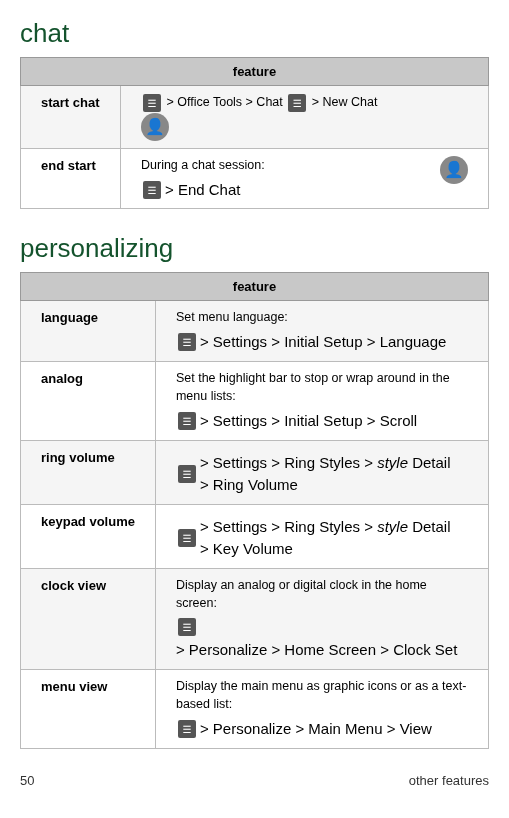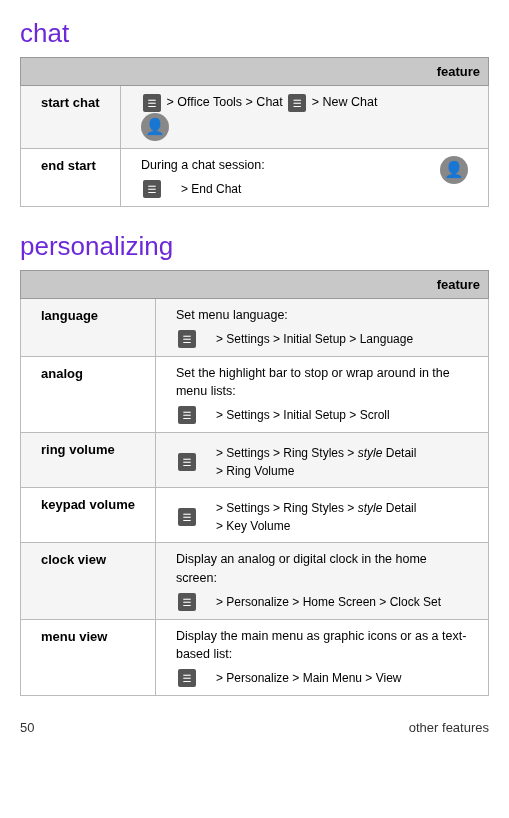"chat" h1.section-title { color: #6d28d9 -> #14532d }
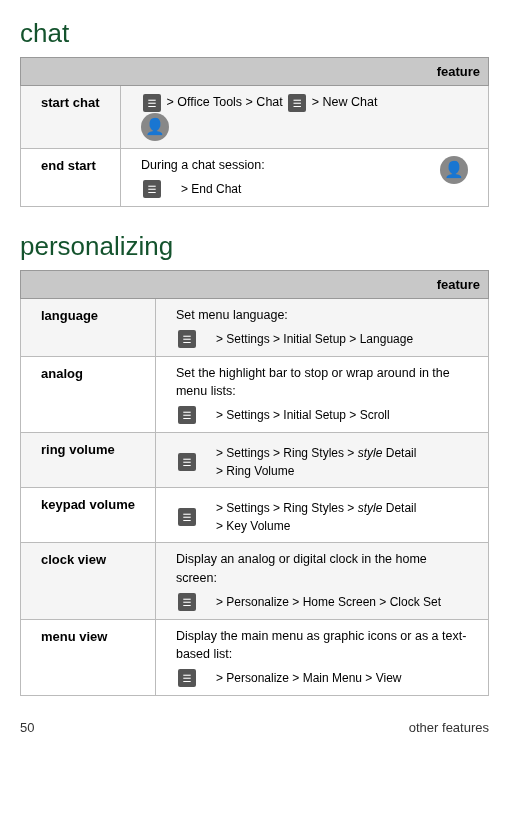"feature" table thead tr th { text-align: right -> center }
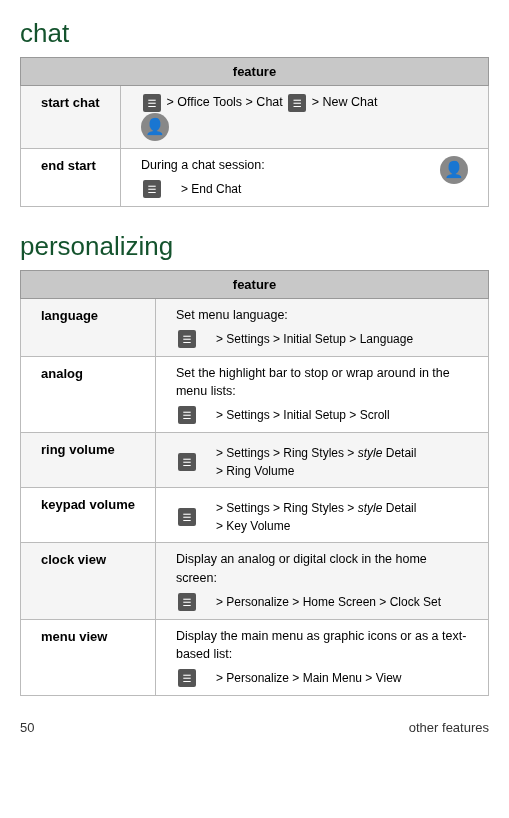"> End Chat" .path-line { font-size: 12px -> 15px; gap: 18px -> 2px }
